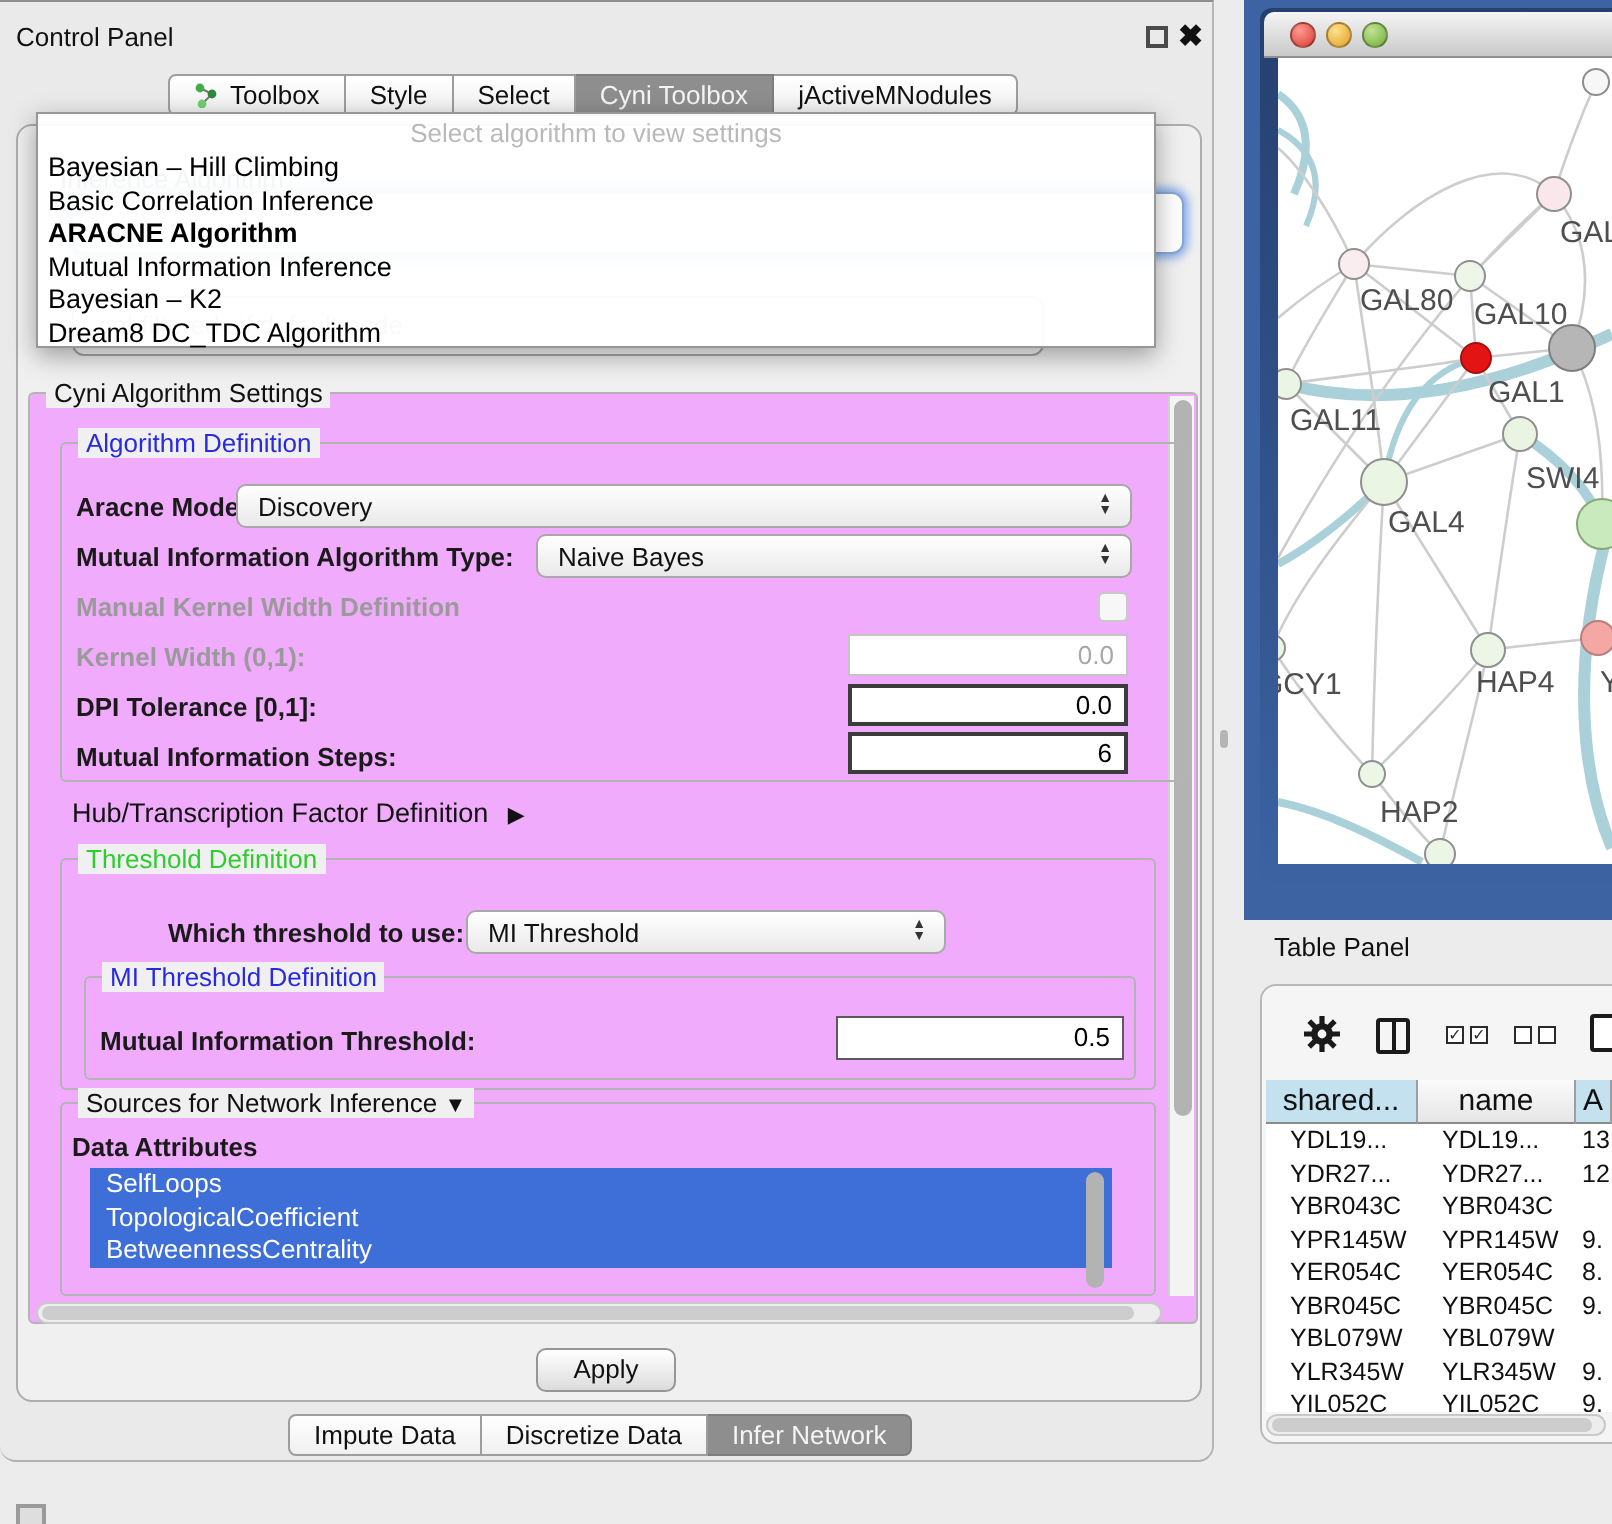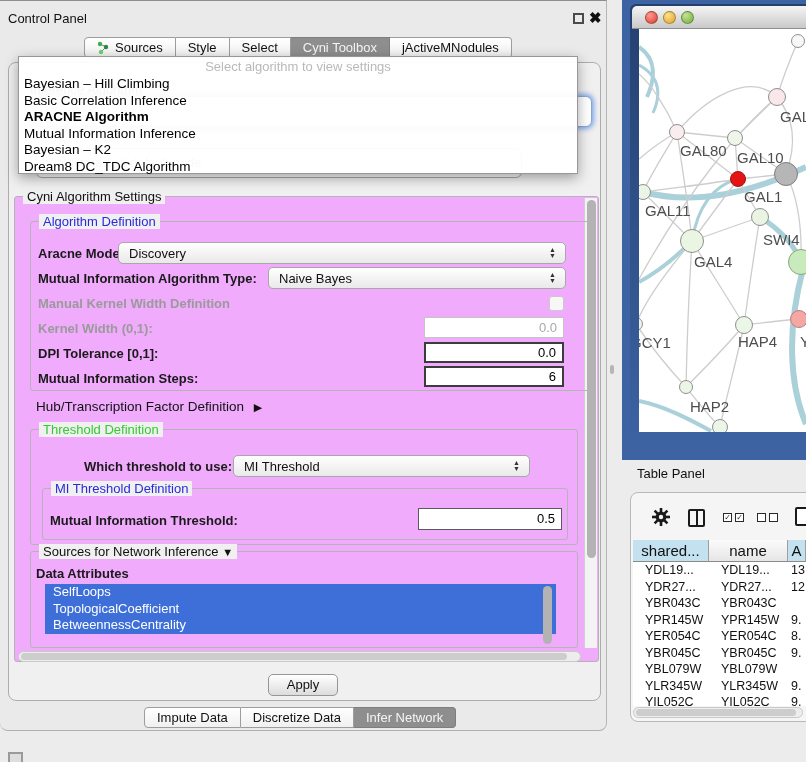"Sources" span { text: Sources -> Toolbox }
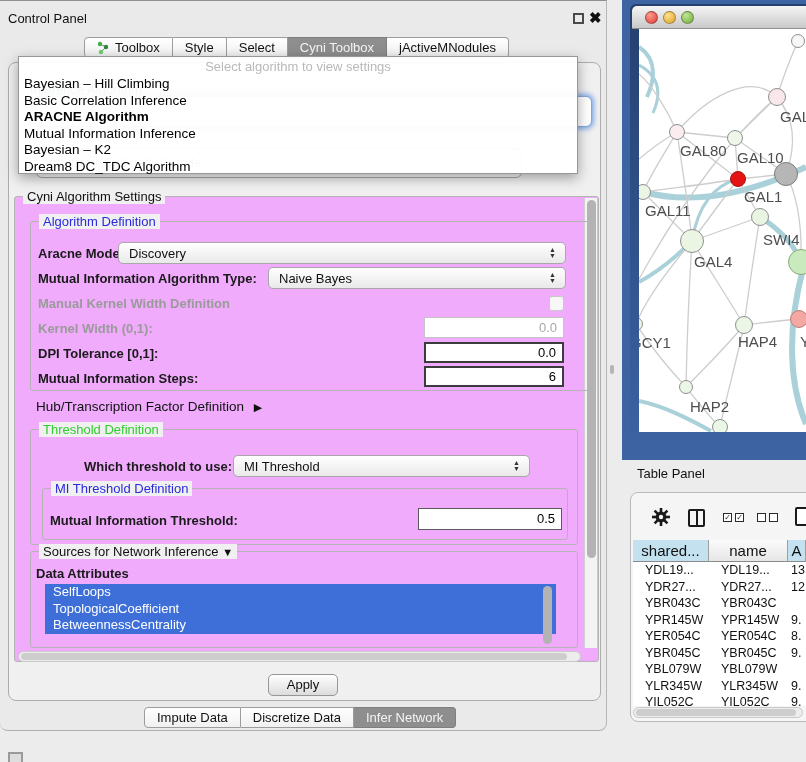"MI Threshold" div.abs { width: 297px -> 240px }
